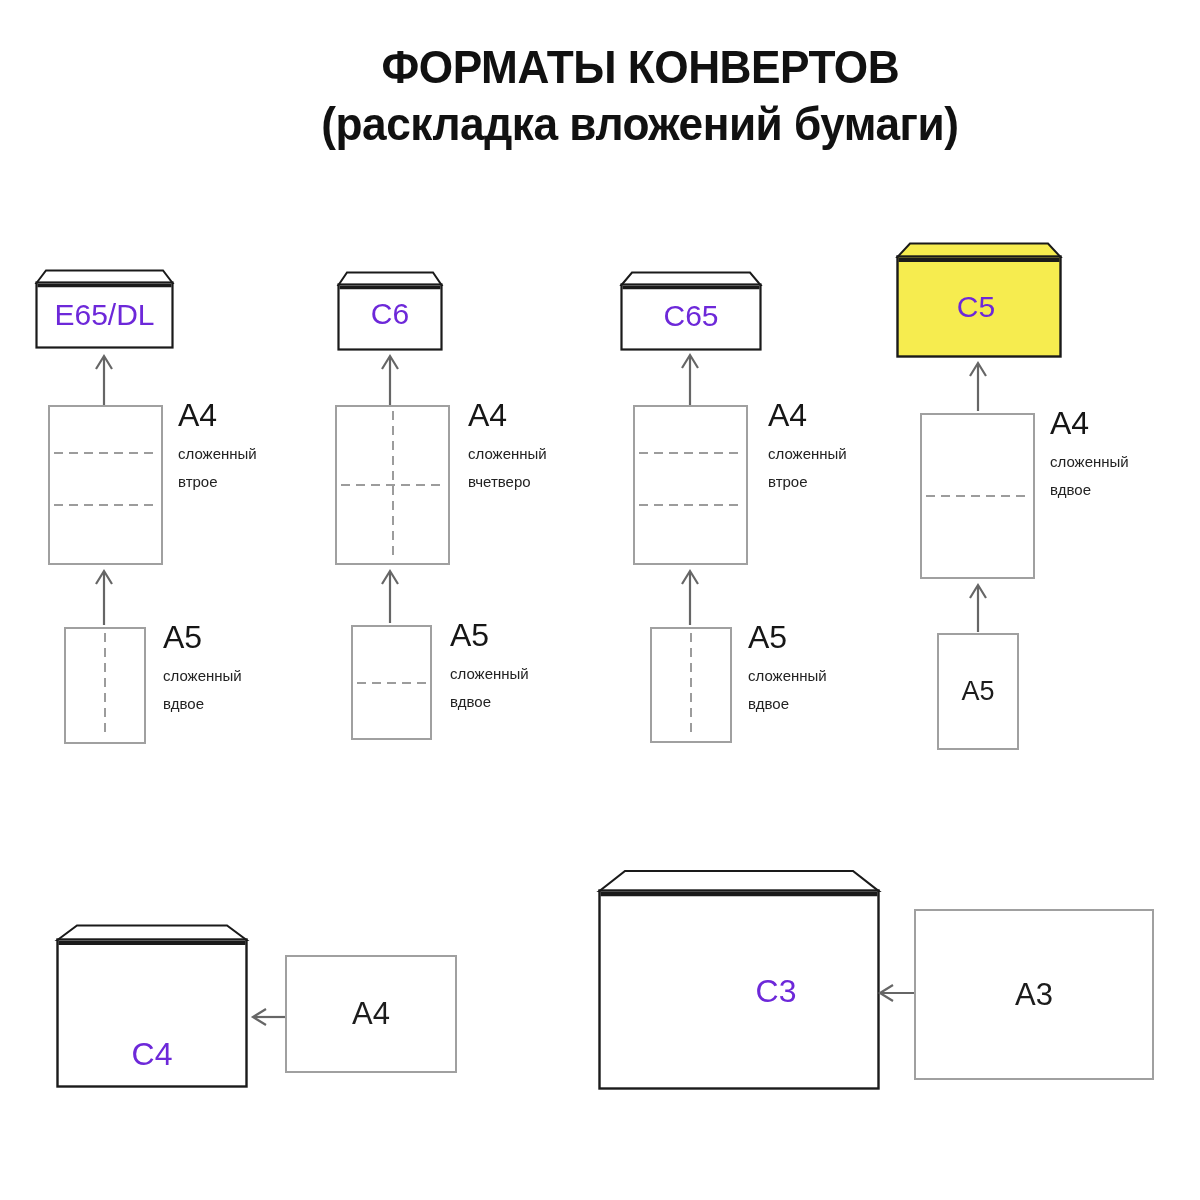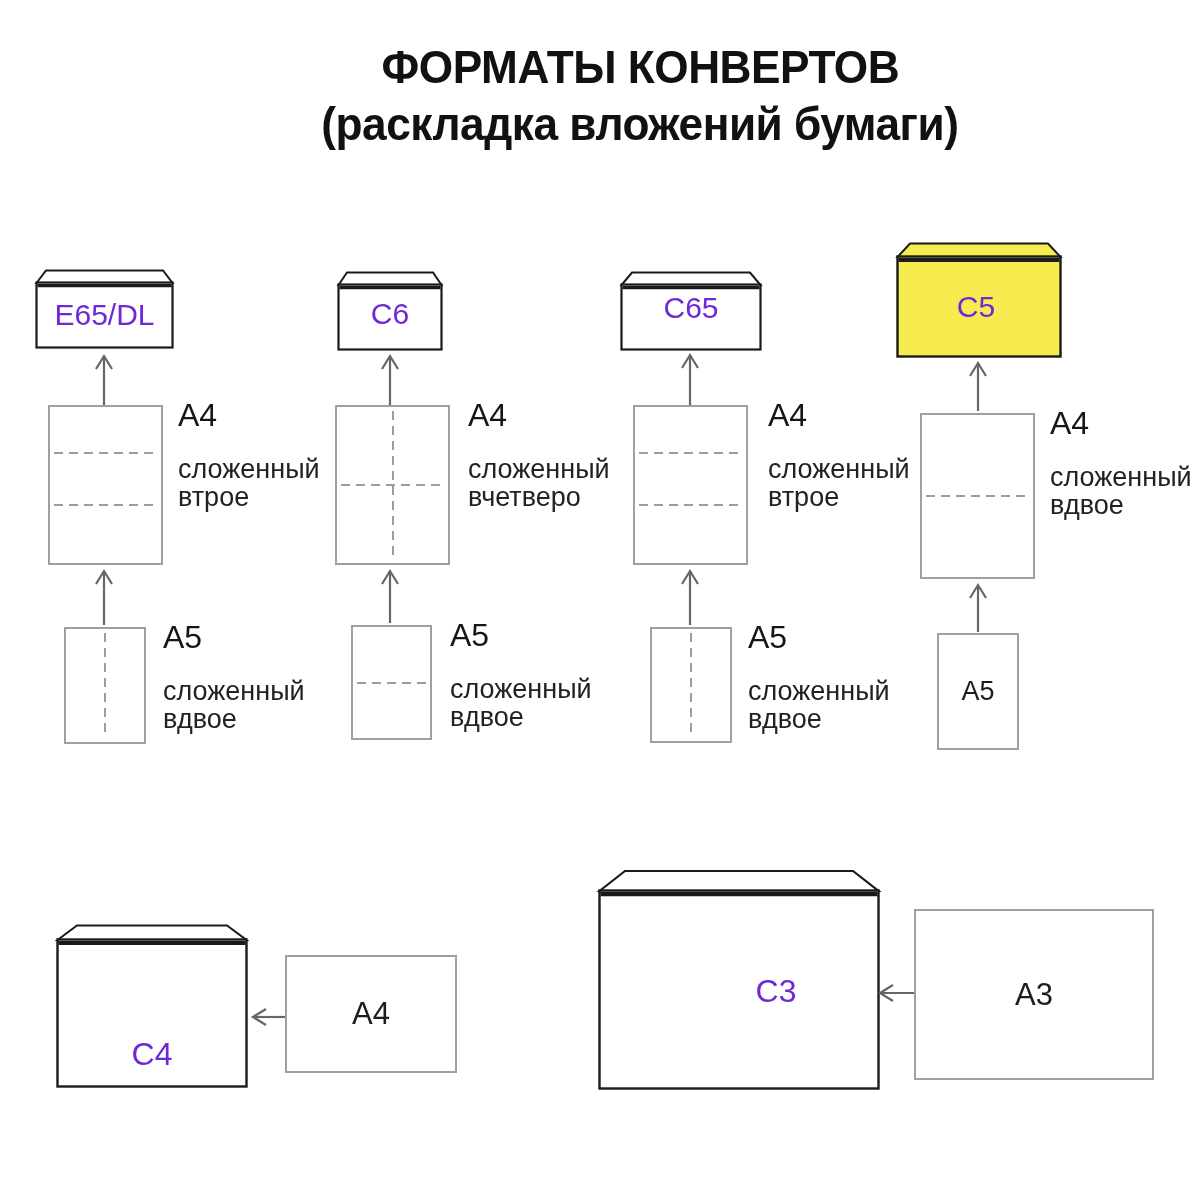"C65" div.env-label { top: 276px -> 284px }
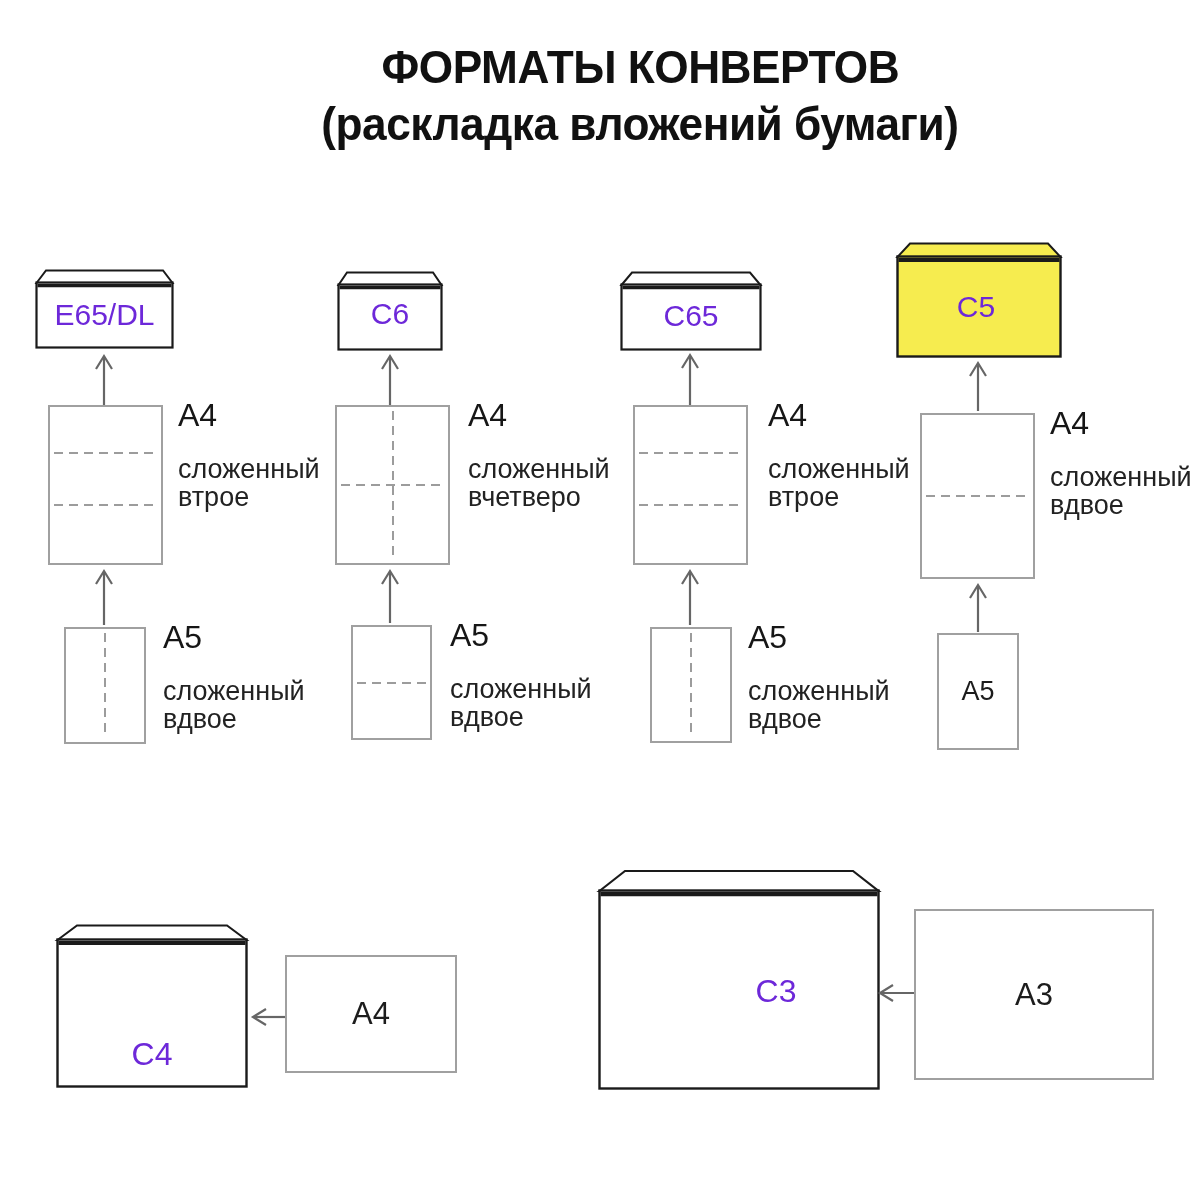"сложенный" .fmt-label .sub { font-size: 27px -> 15px; margin-top: 23px -> 8px }
